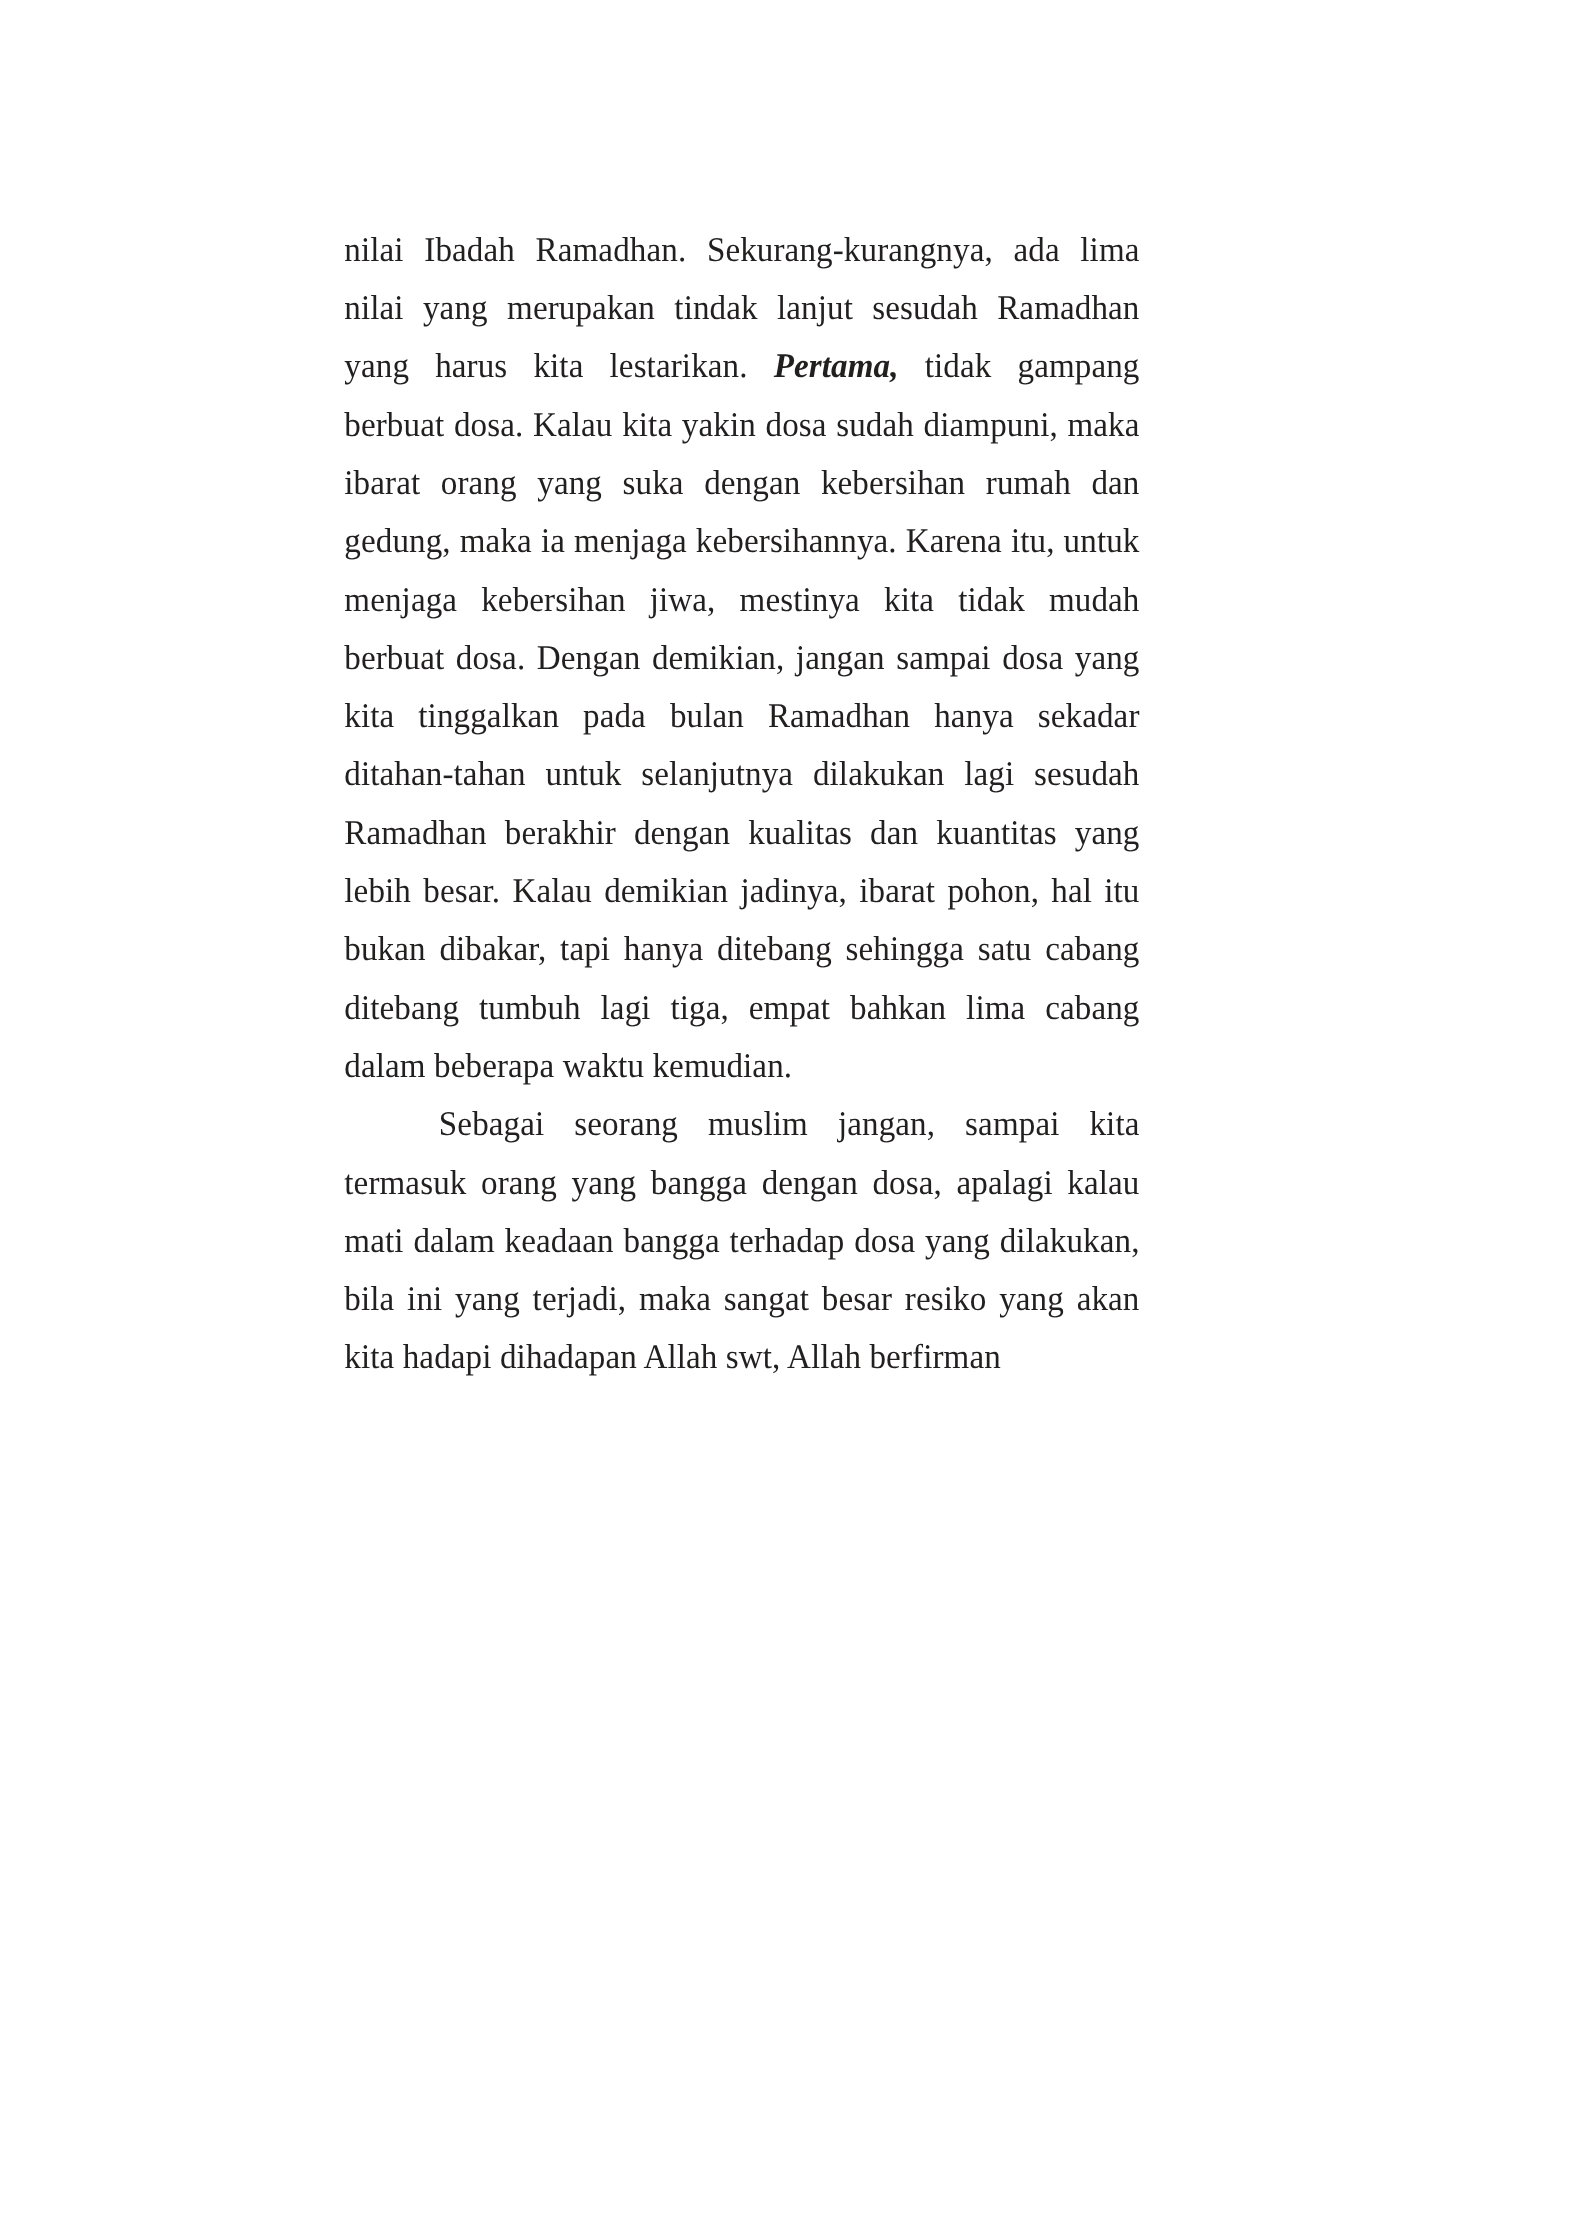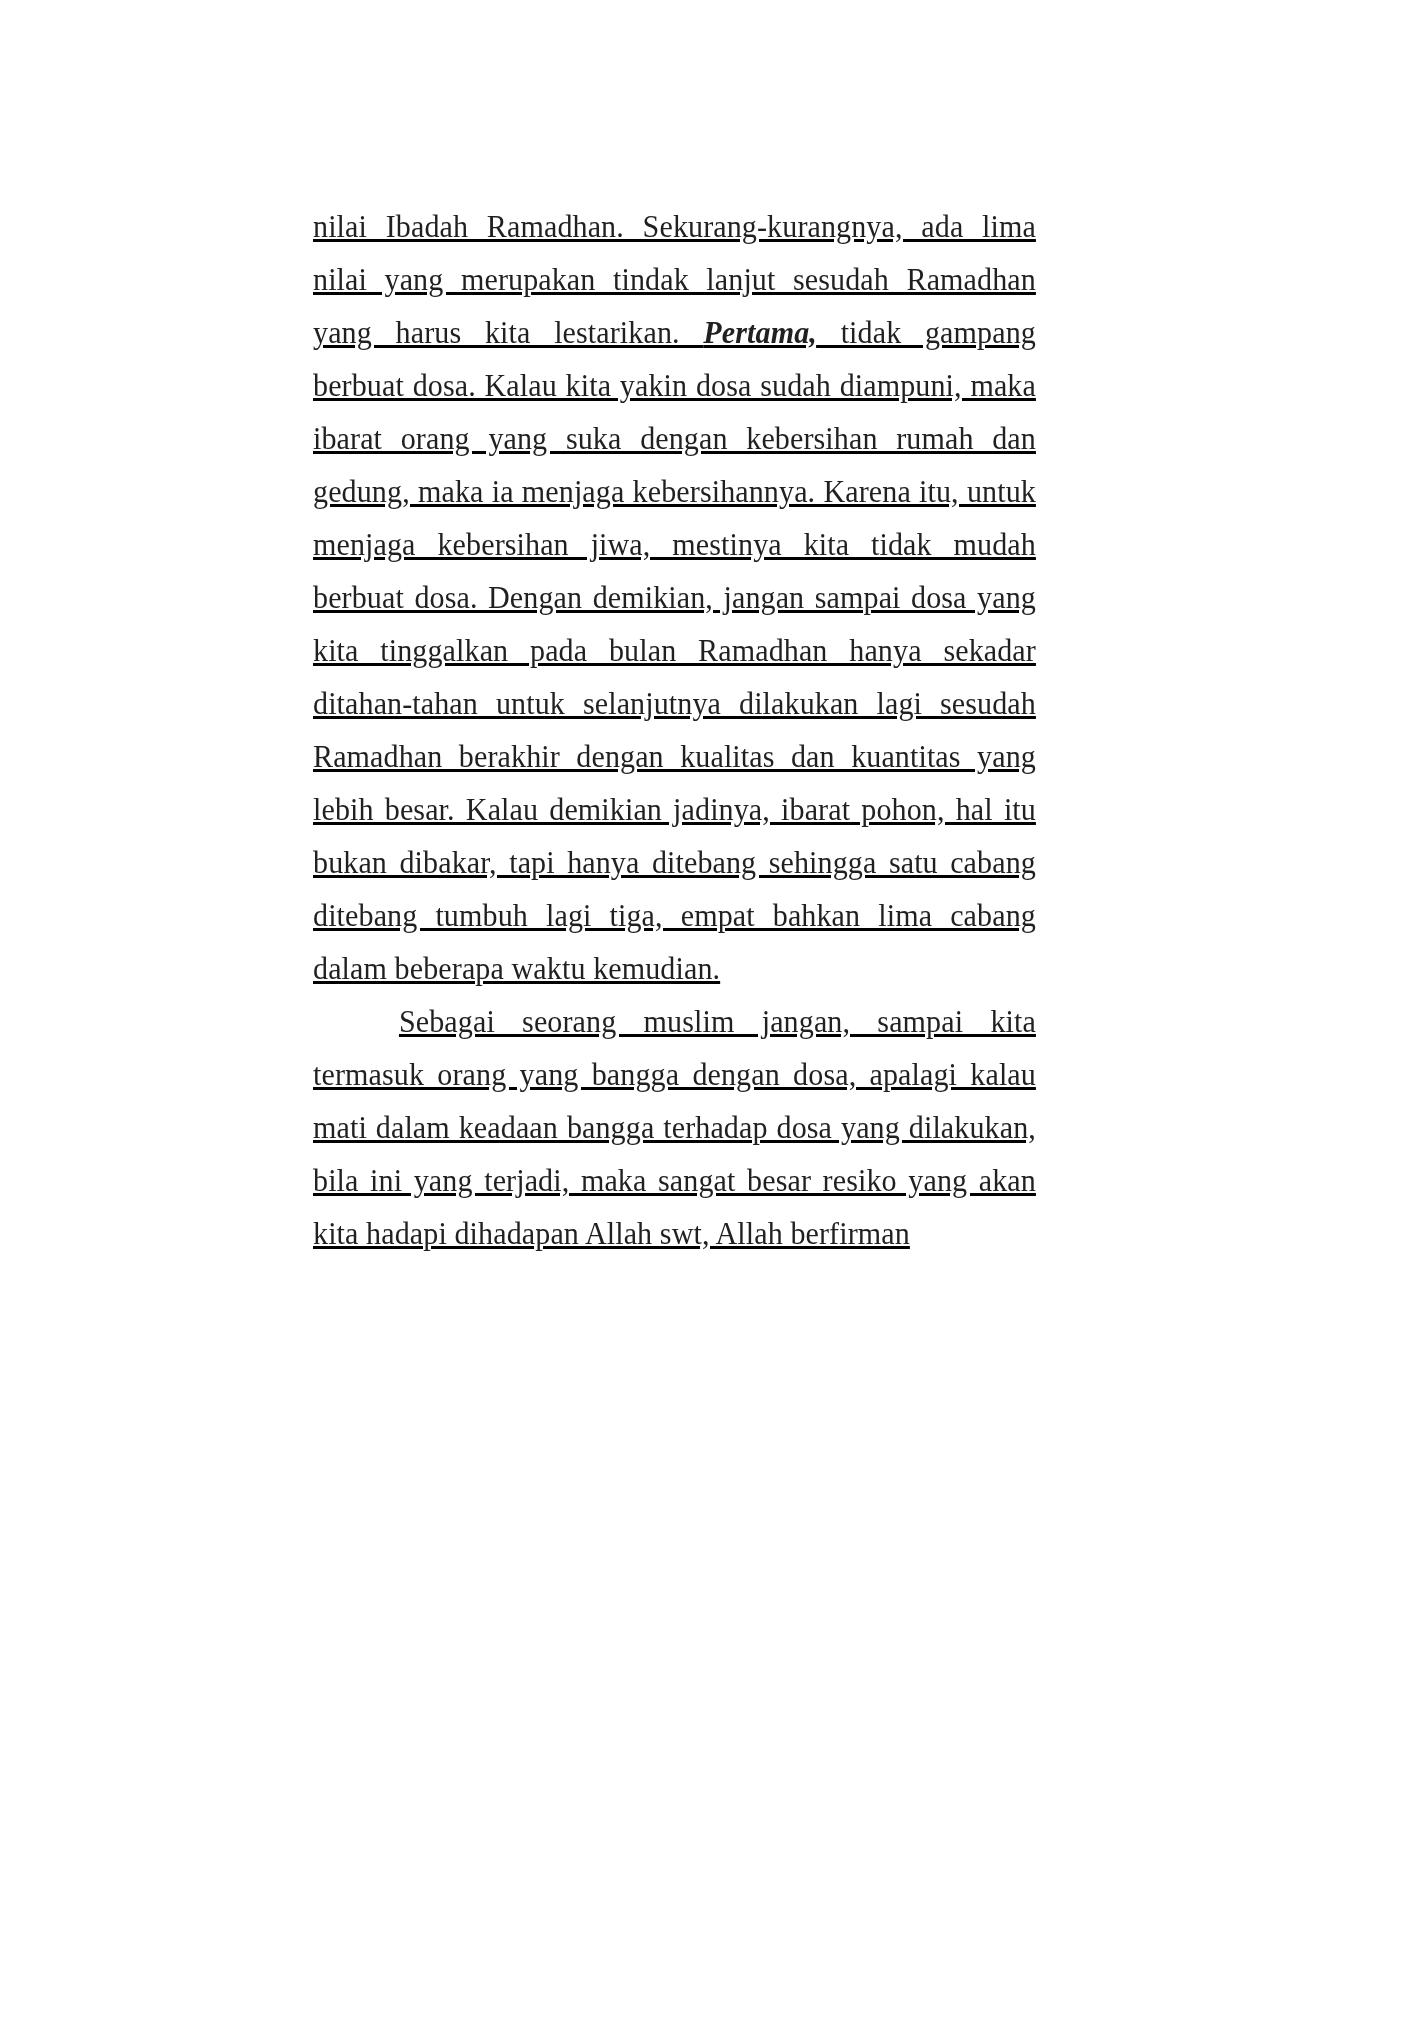"nilai Ibadah Ramadhan." .text-block { text-decoration: underline -> none }
